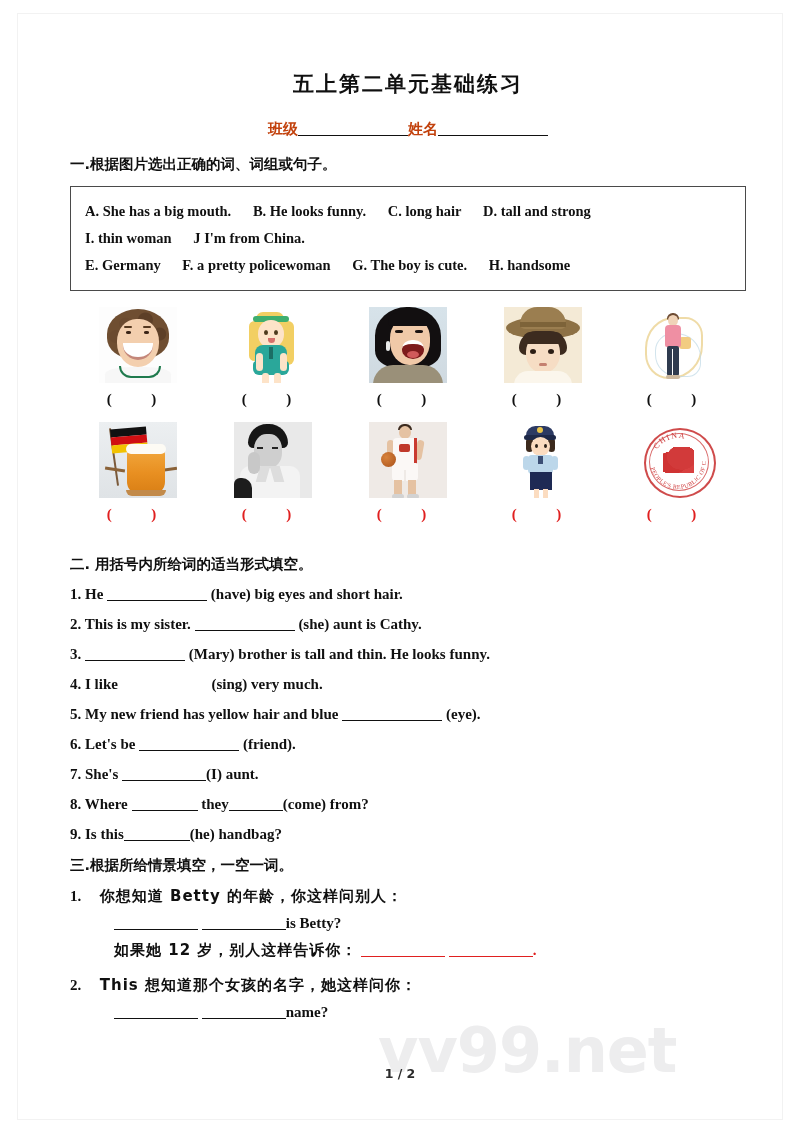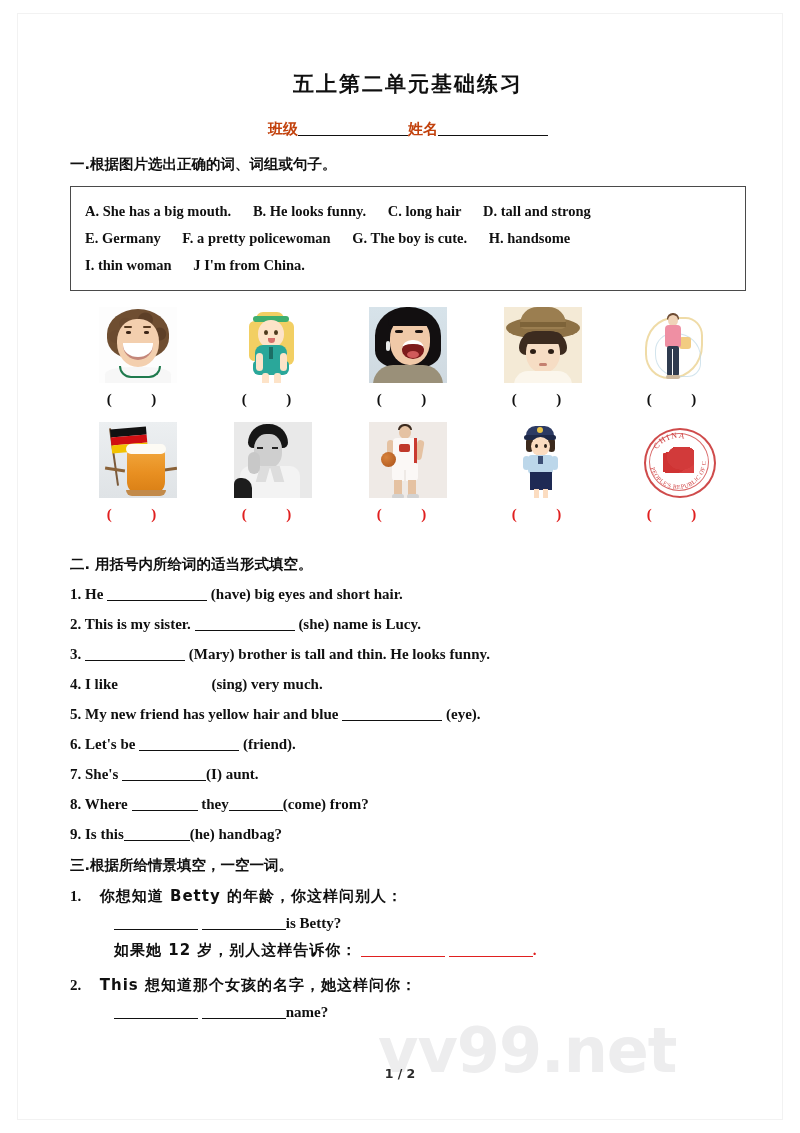"E. Germany F. a pretty" div.wb-row { order: before "I. thin woman J I'm" -> after "I. thin woman J I'm" }
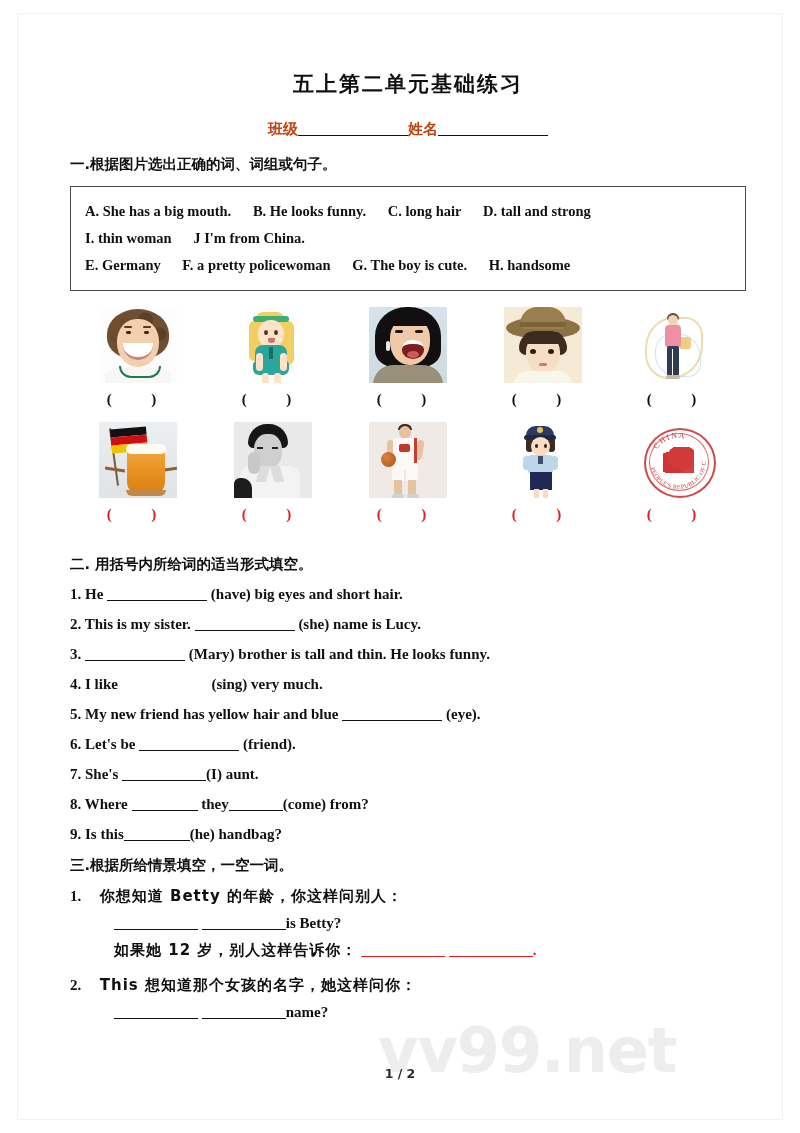"(she) name is Lucy." span { text: name is Lucy -> aunt is Cathy }
